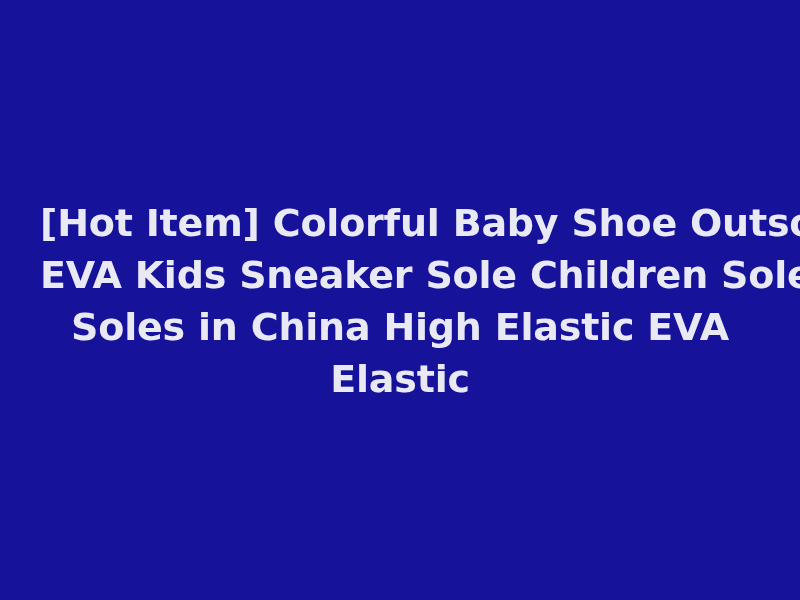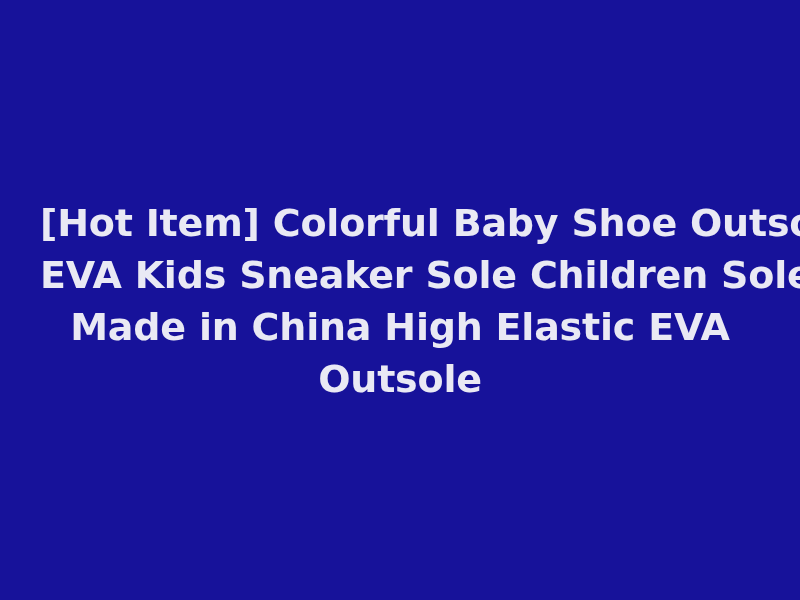"Made in China High Elastic" span.title-line { text: Made -> Soles }
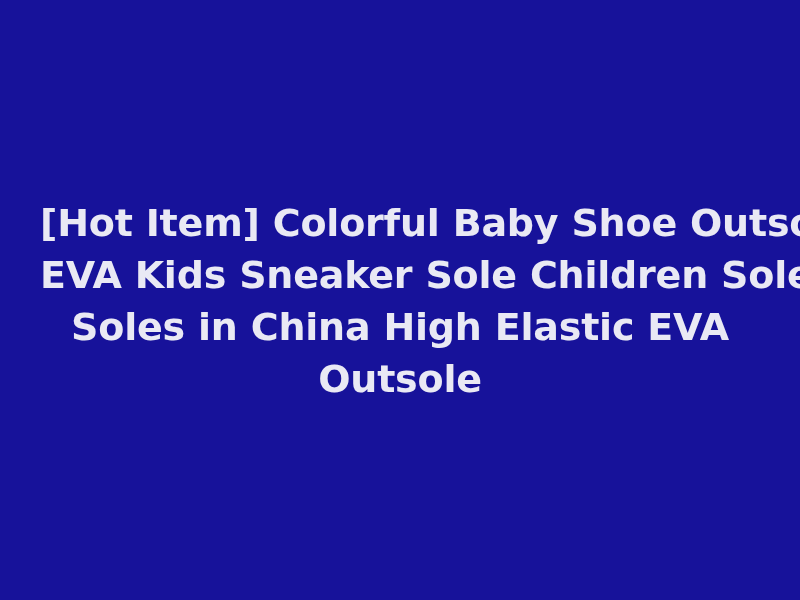"Outsole" span.title-line { text: Outsole -> Elastic }
